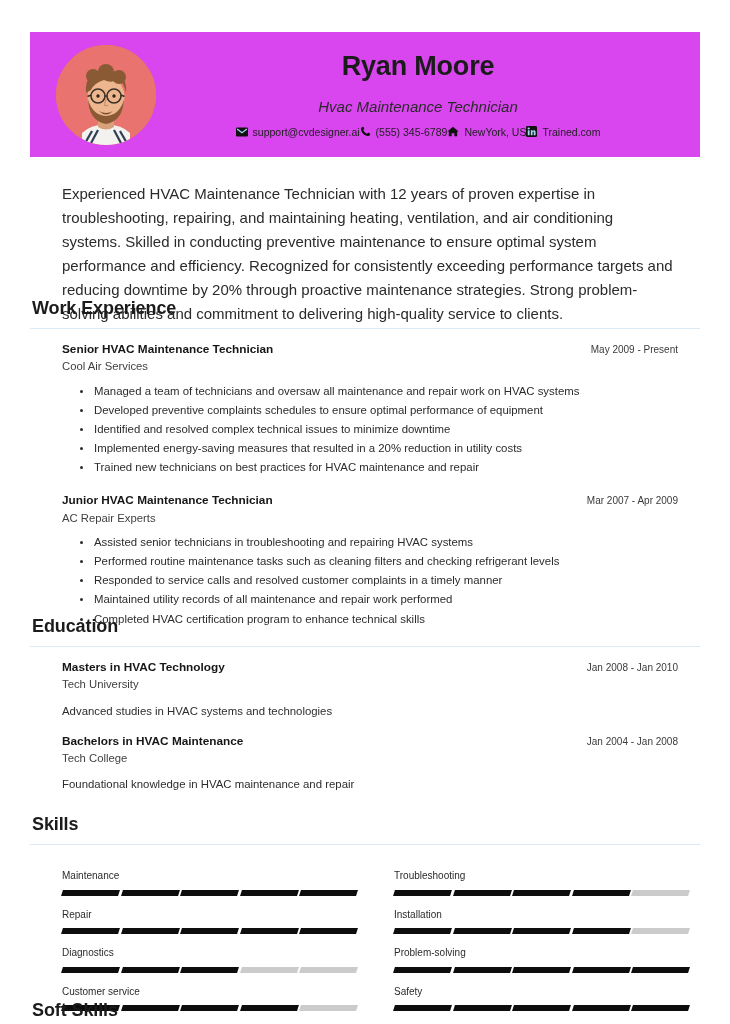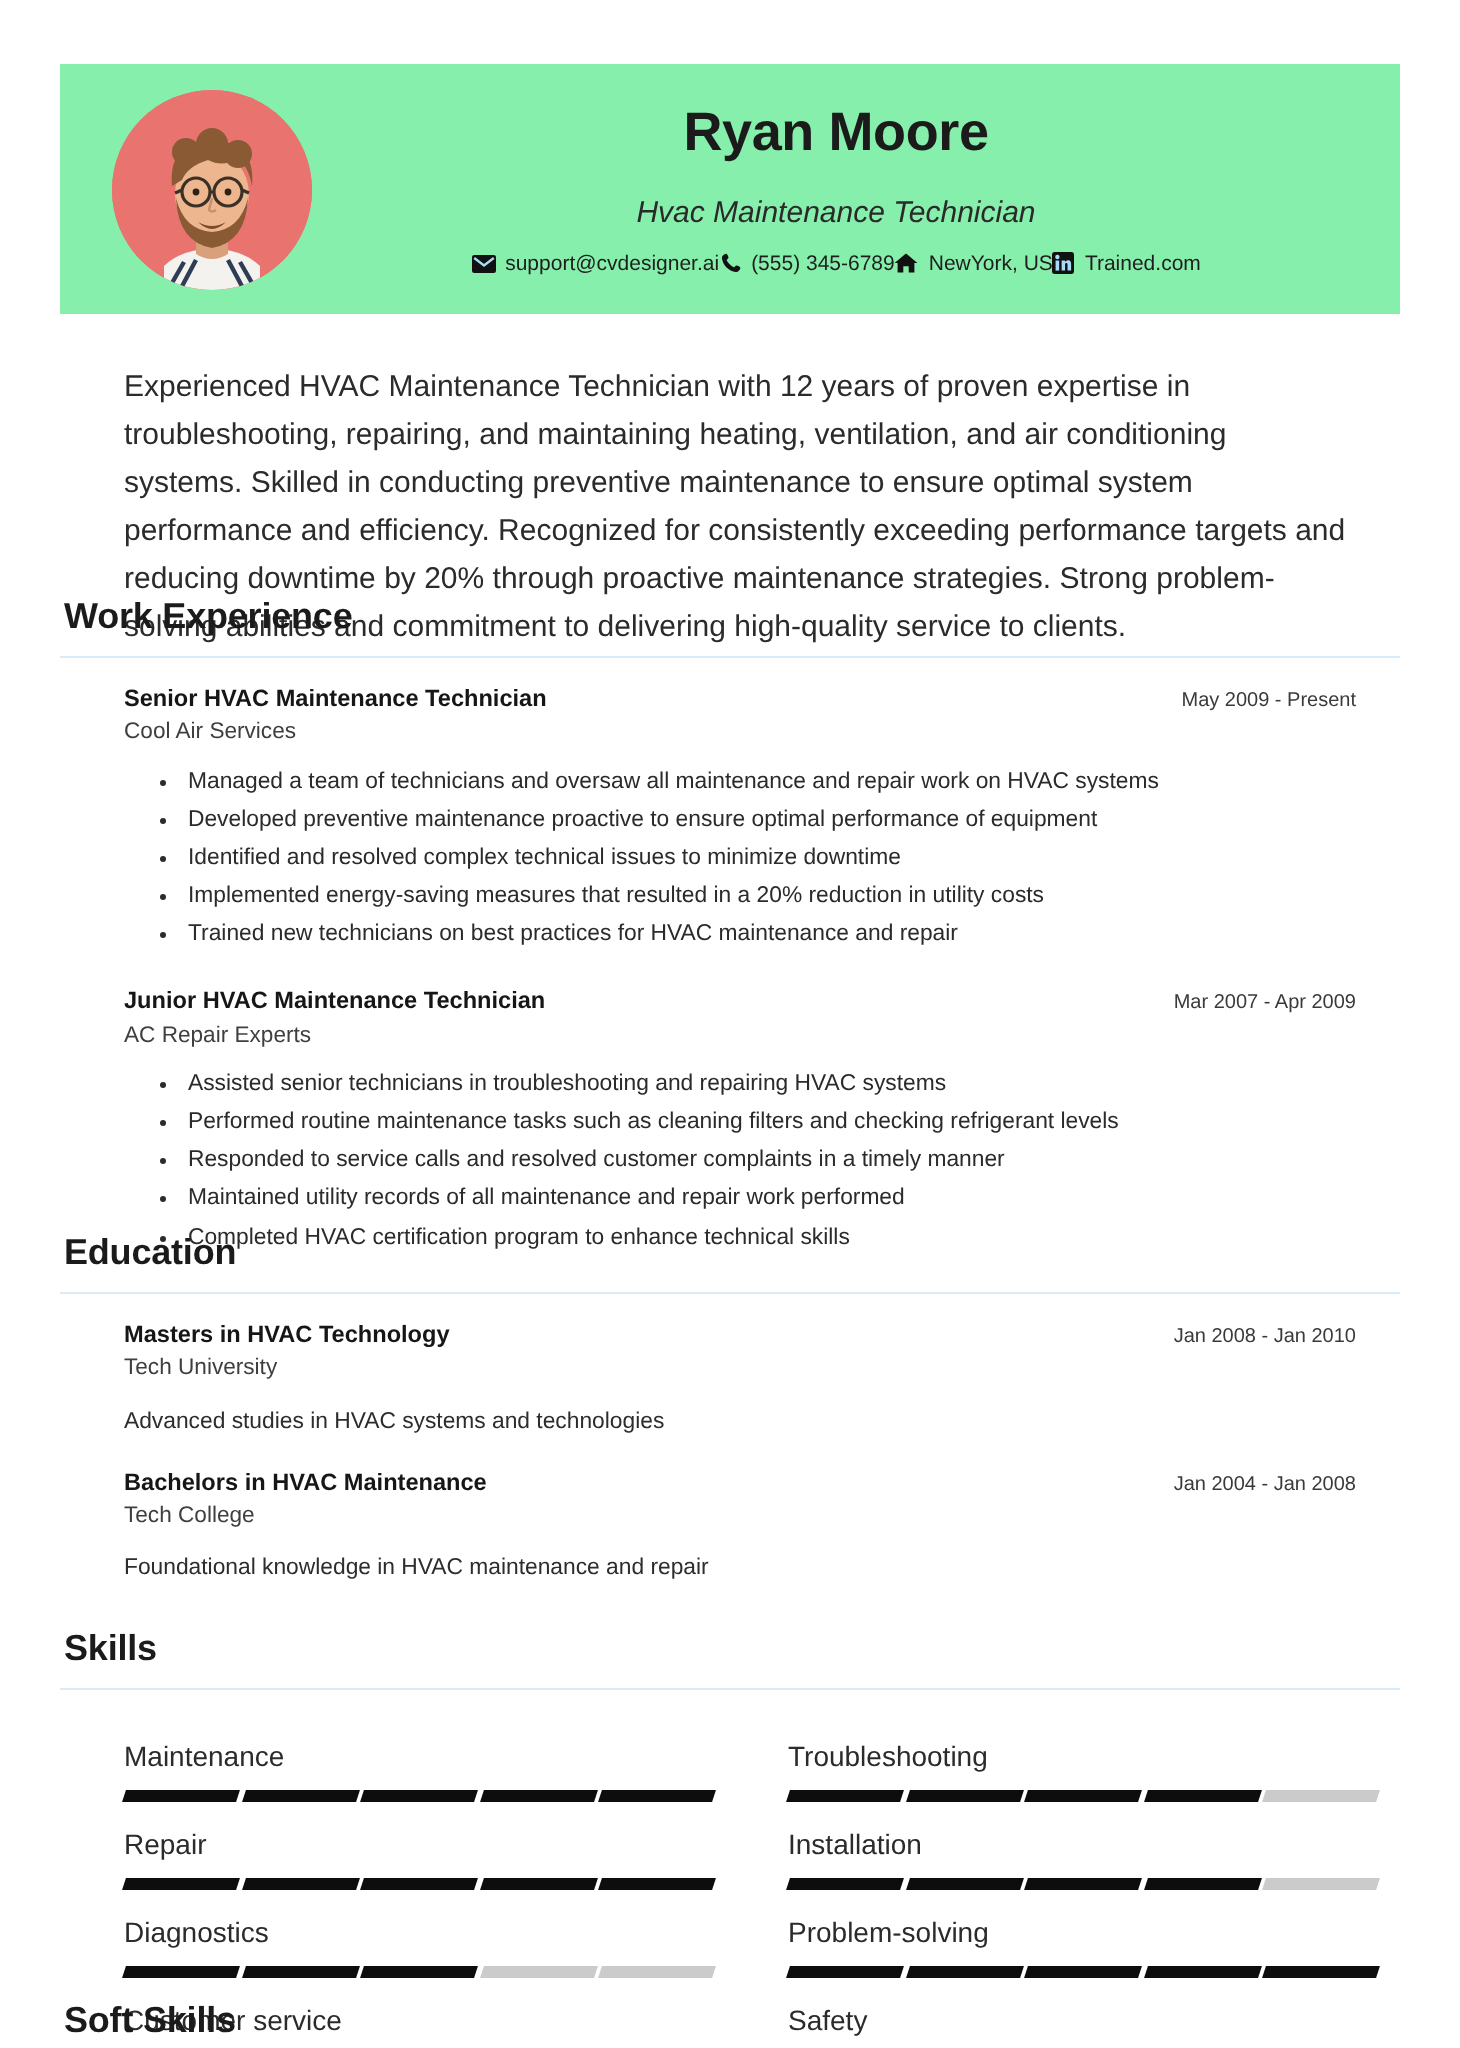"Ryan Moore" .header { background: #86efac -> #d946ef }
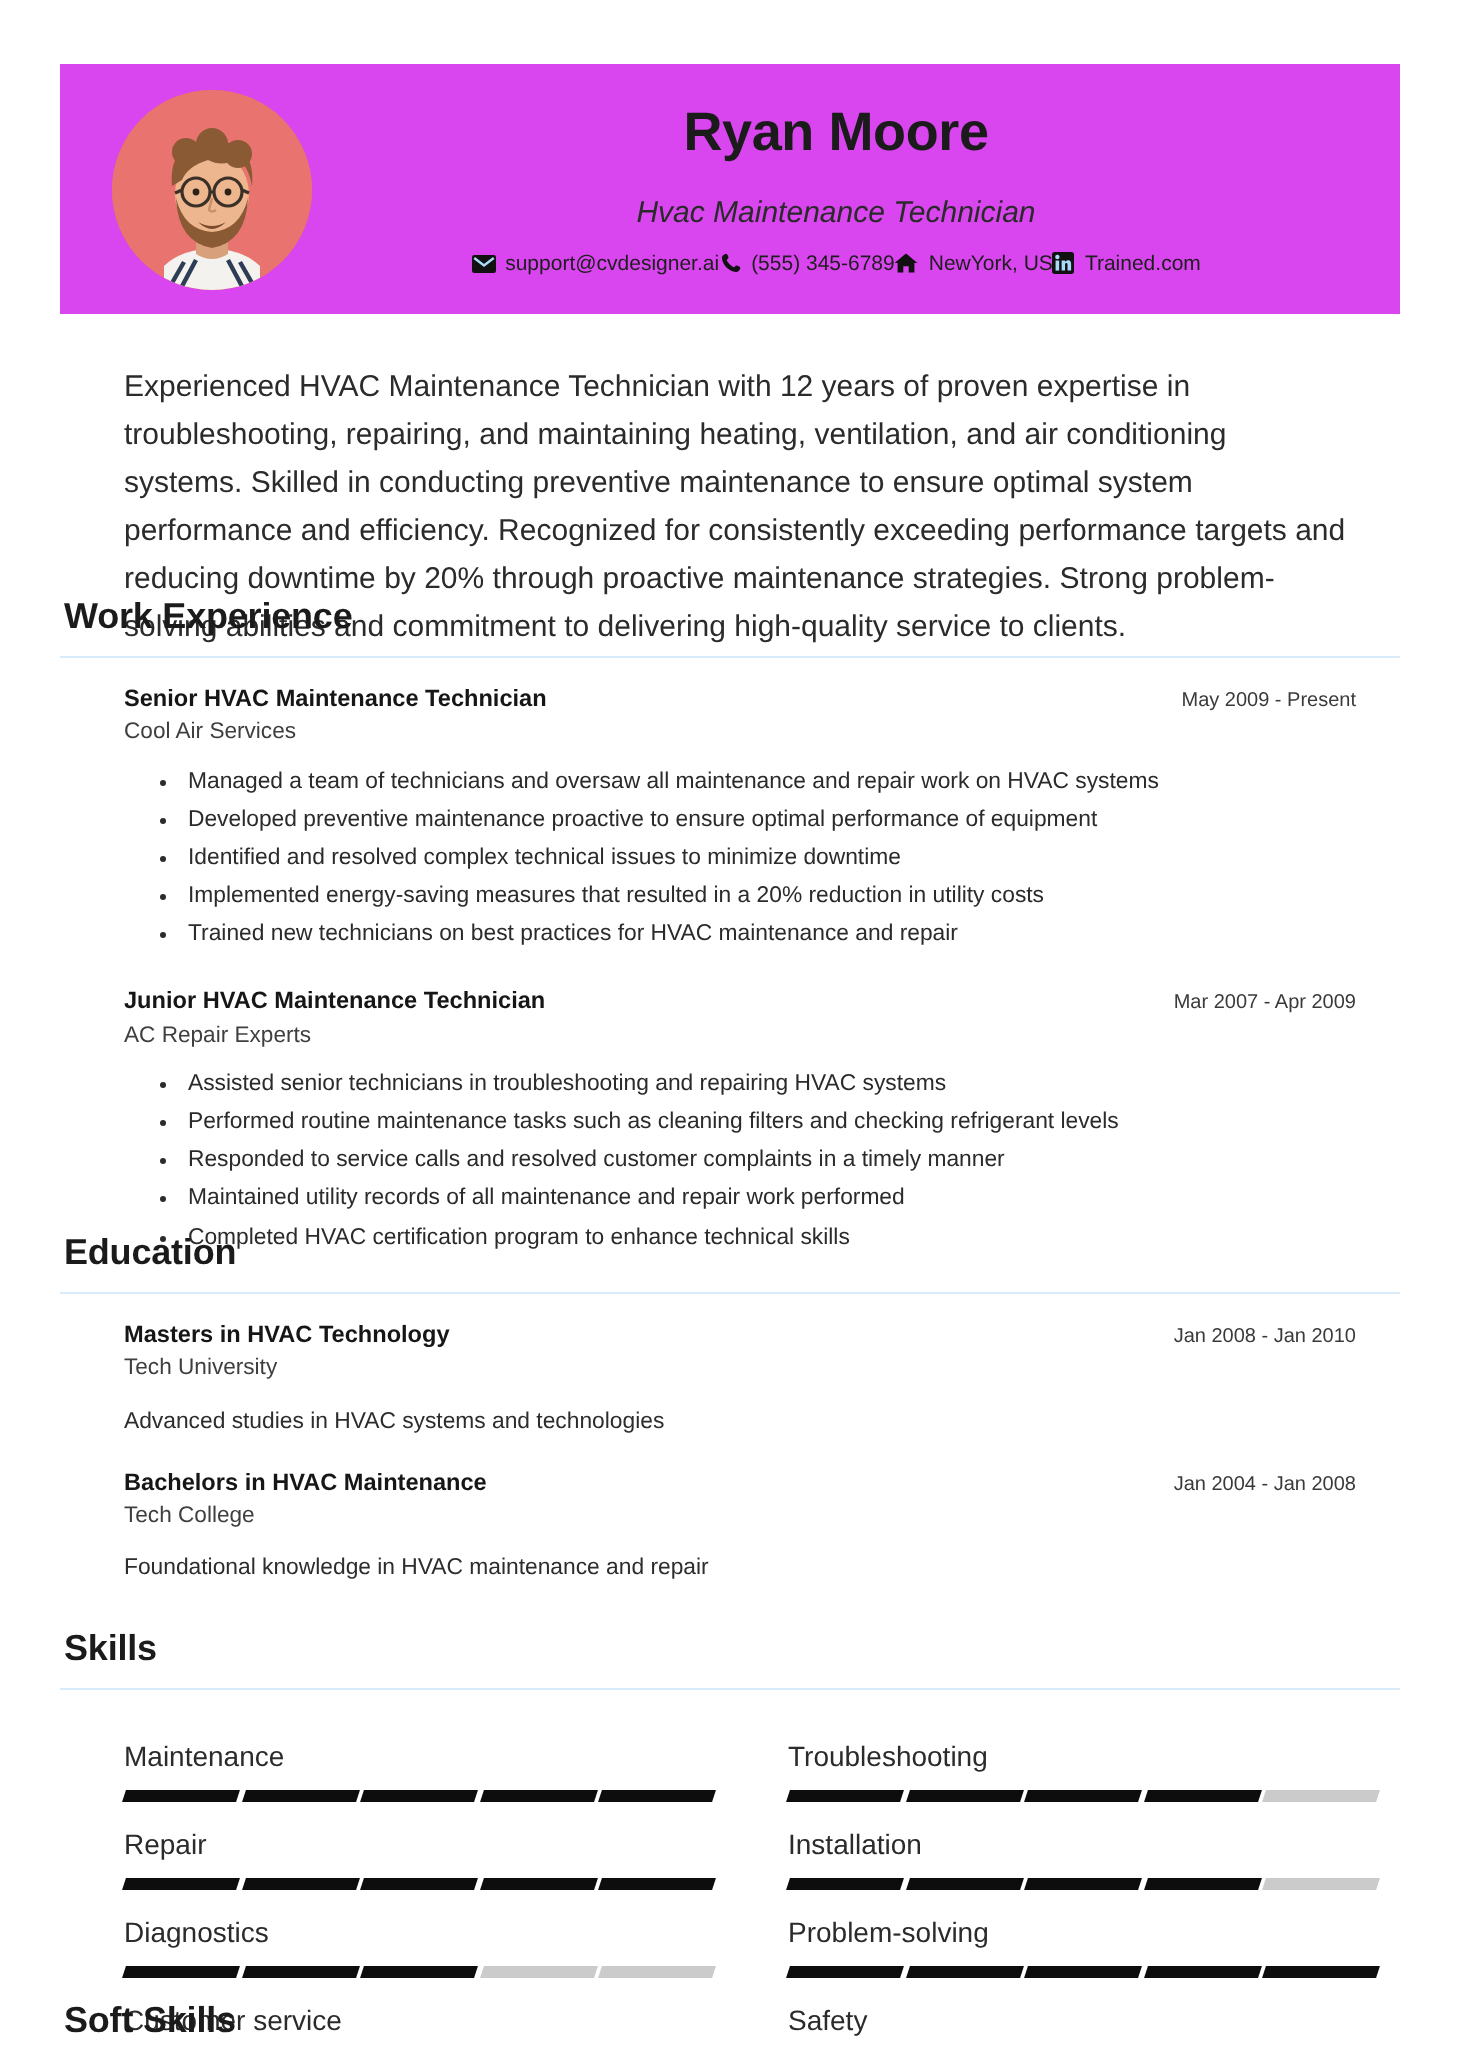"Developed preventive maintenance" li { text: maintenance proactive -> complaints schedules }
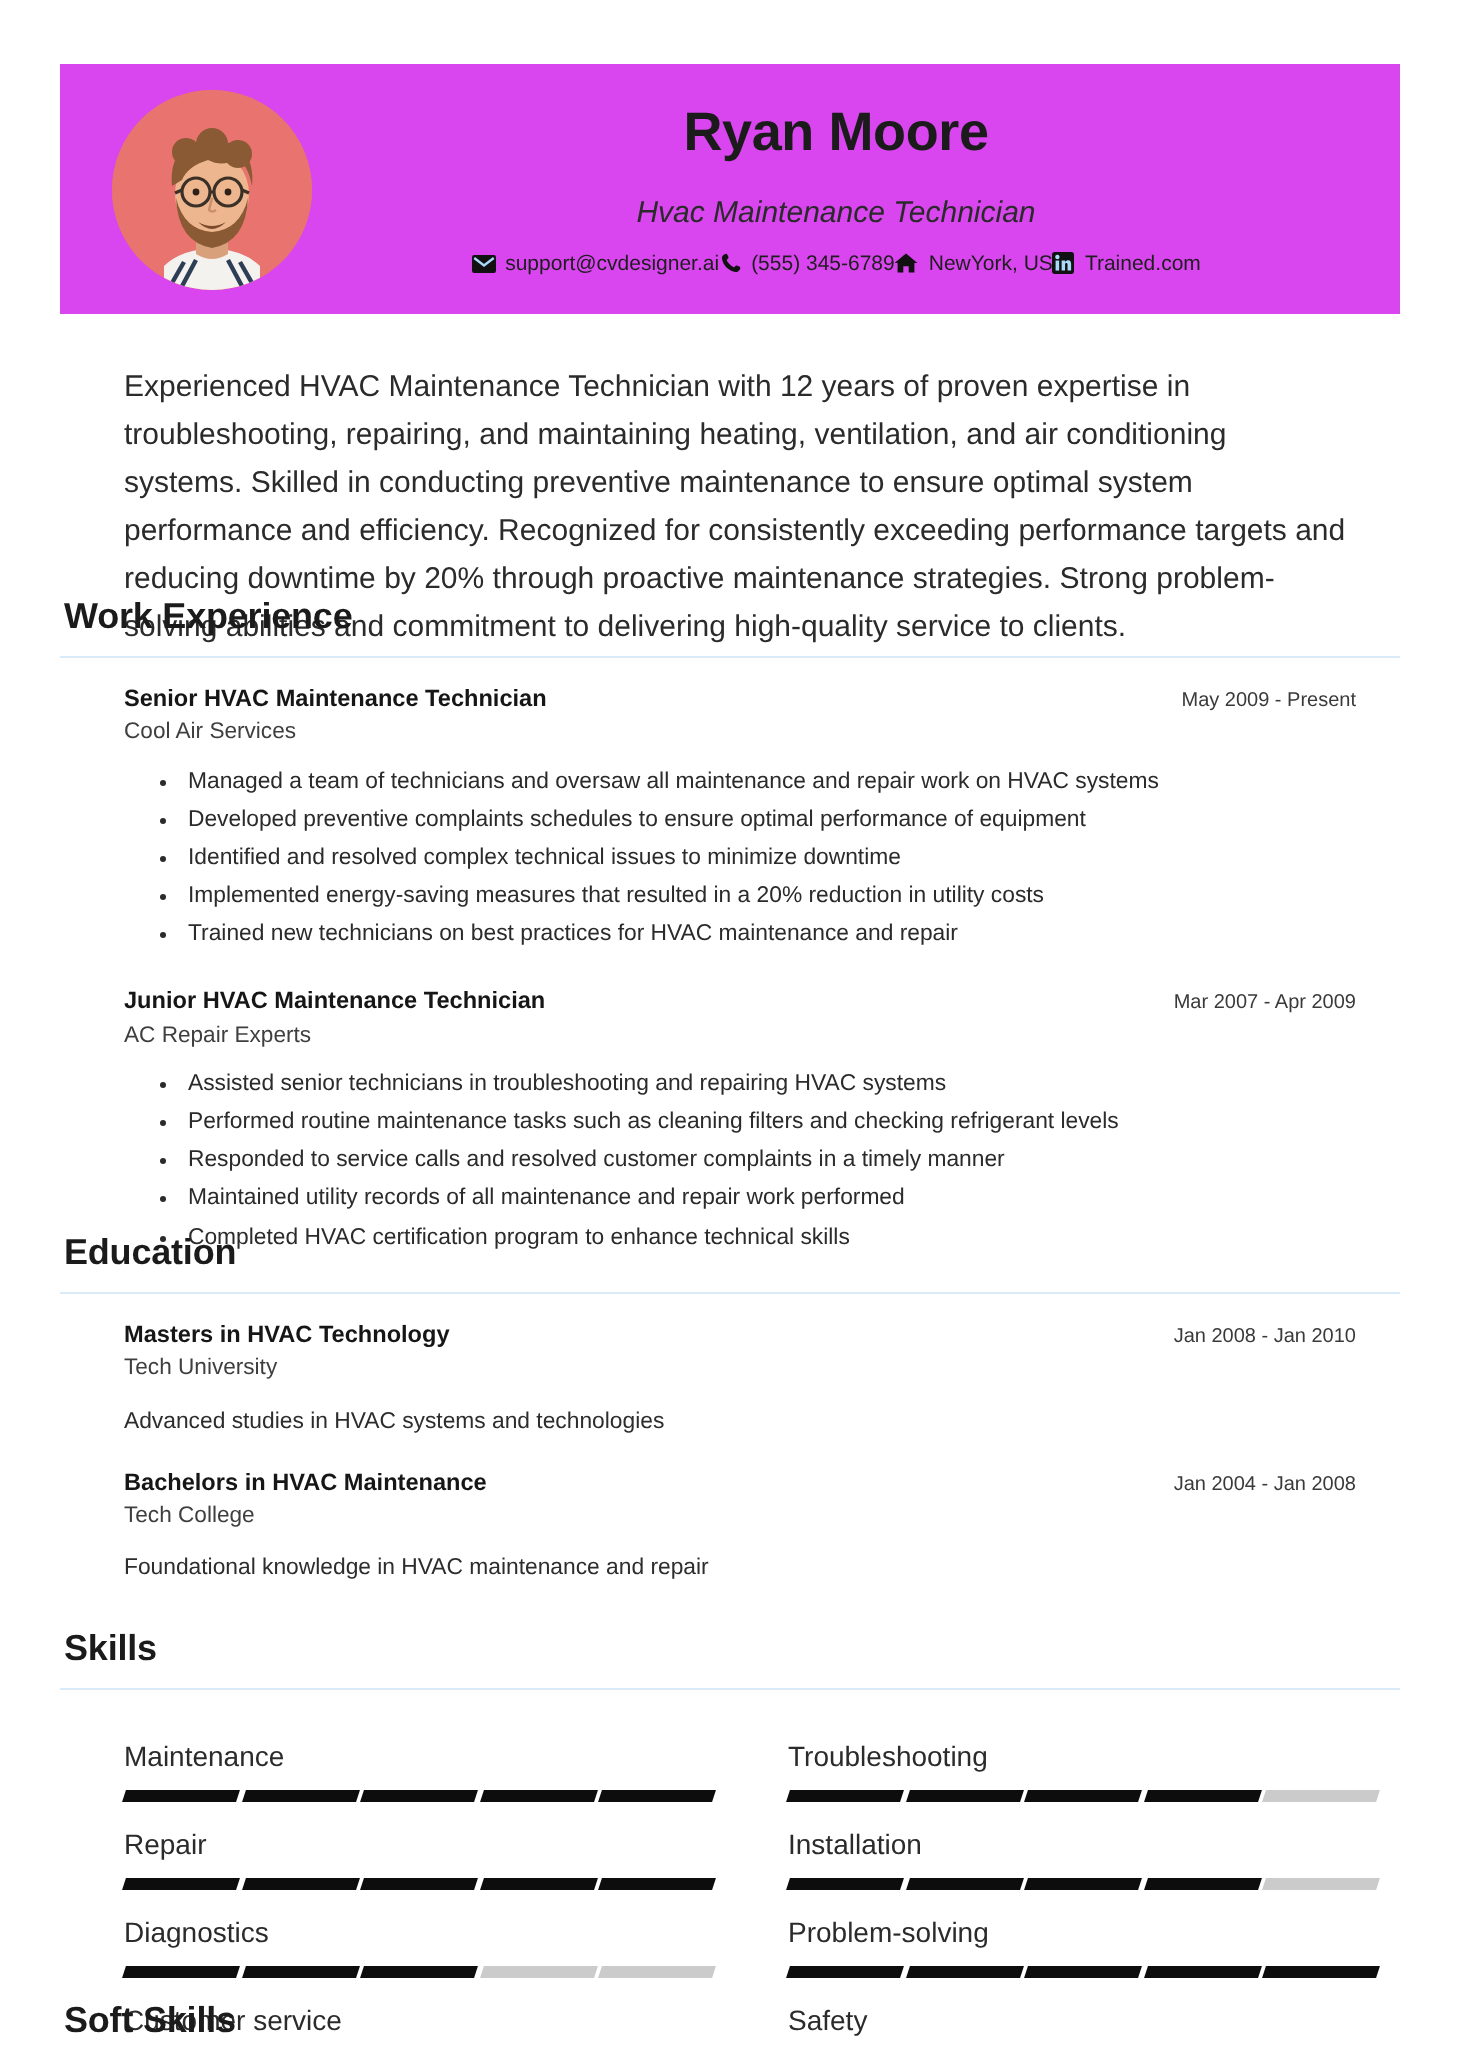"Maintenance" .skill-name { font-size: 14px -> 10px }
